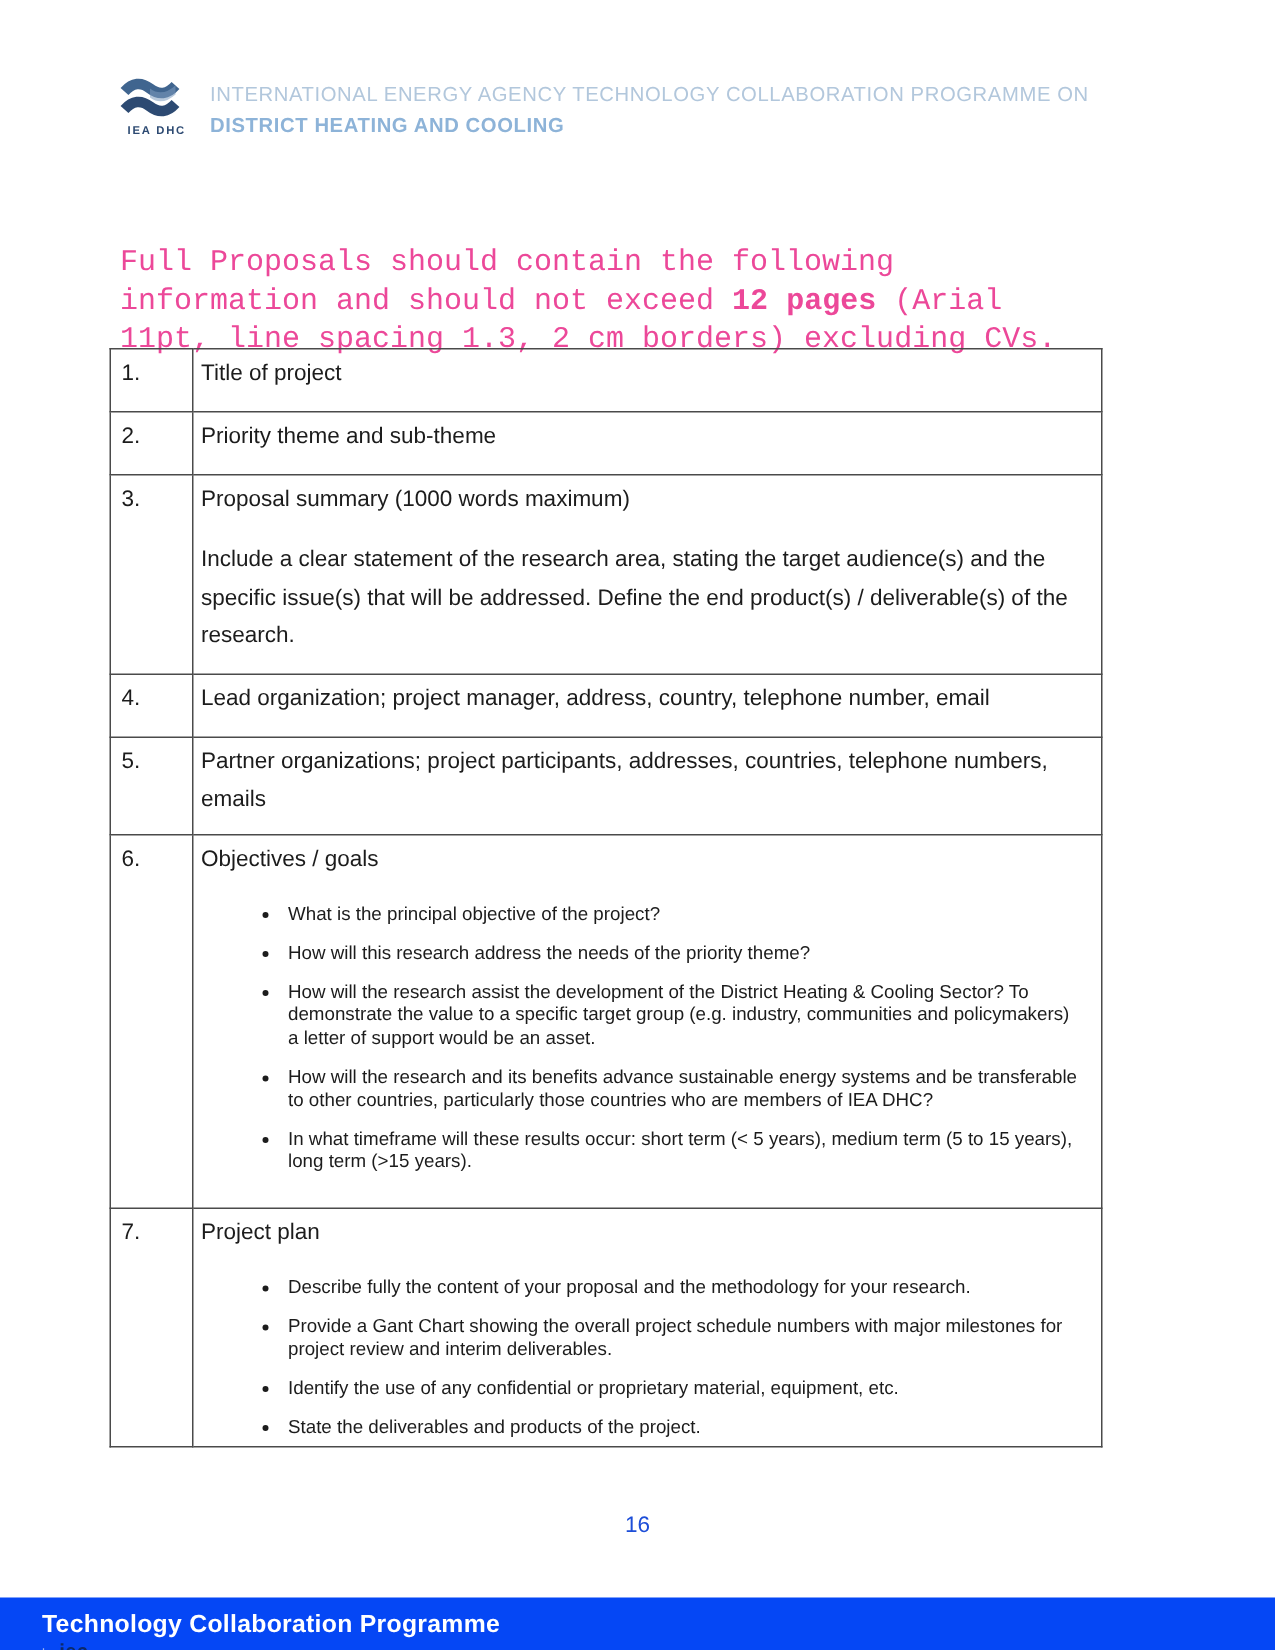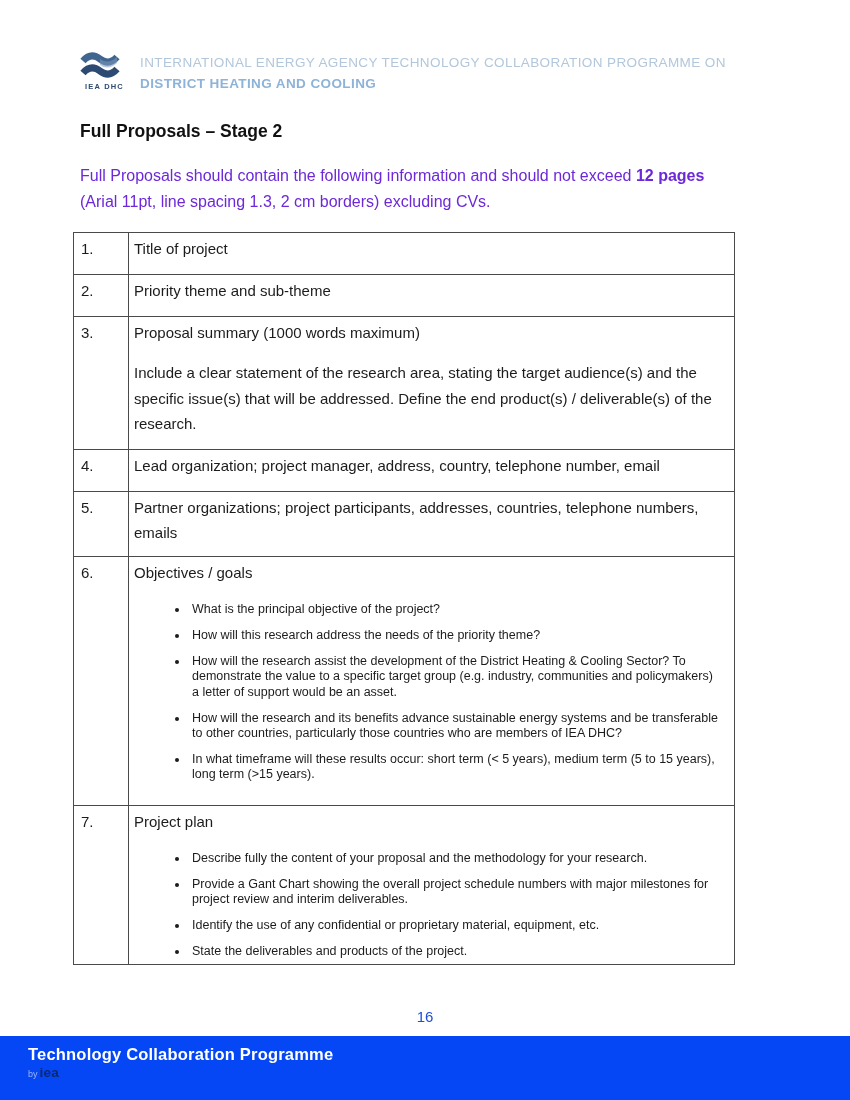"Full Proposals – Stage 2" div.doc-title { html: <div>Full Proposals – Stage 2</div> -> none }
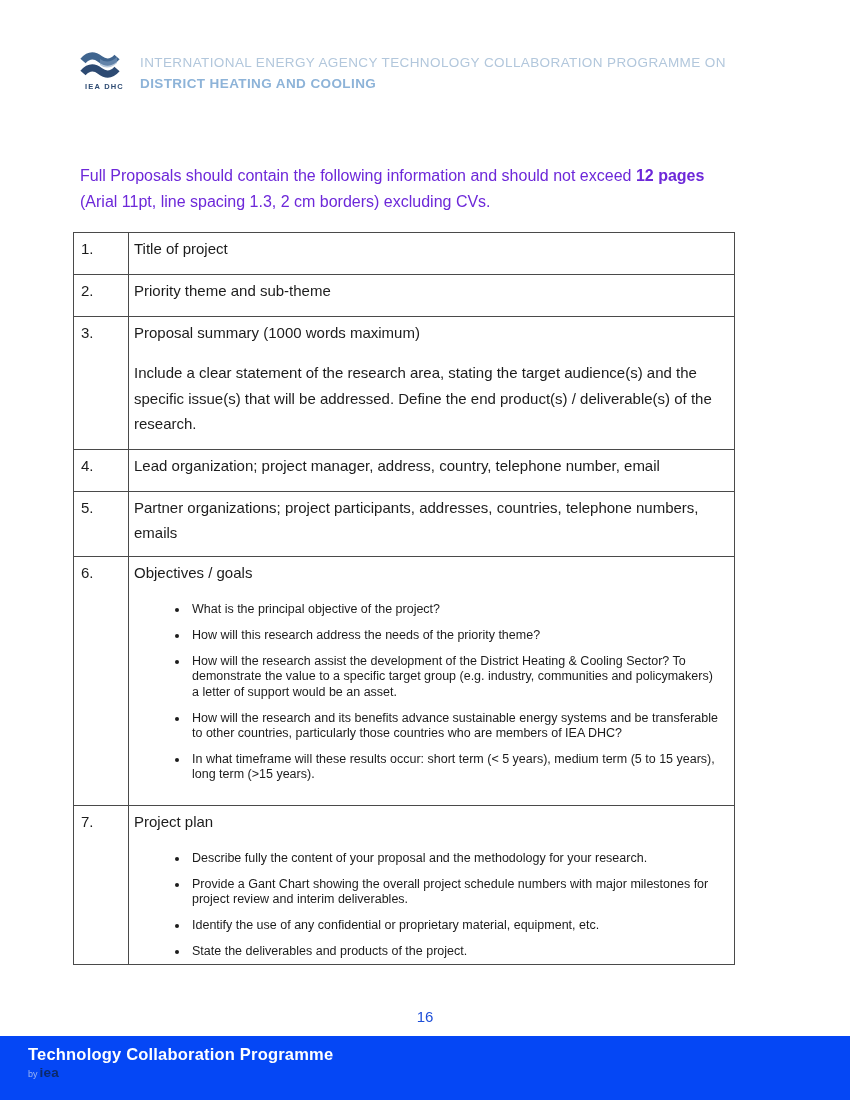"Full Proposals should contain the" .intro { color: #6d28d9 -> #ec4899; font-family: none -> Liberation Mono, monospace; font-size: 16px -> 20px }
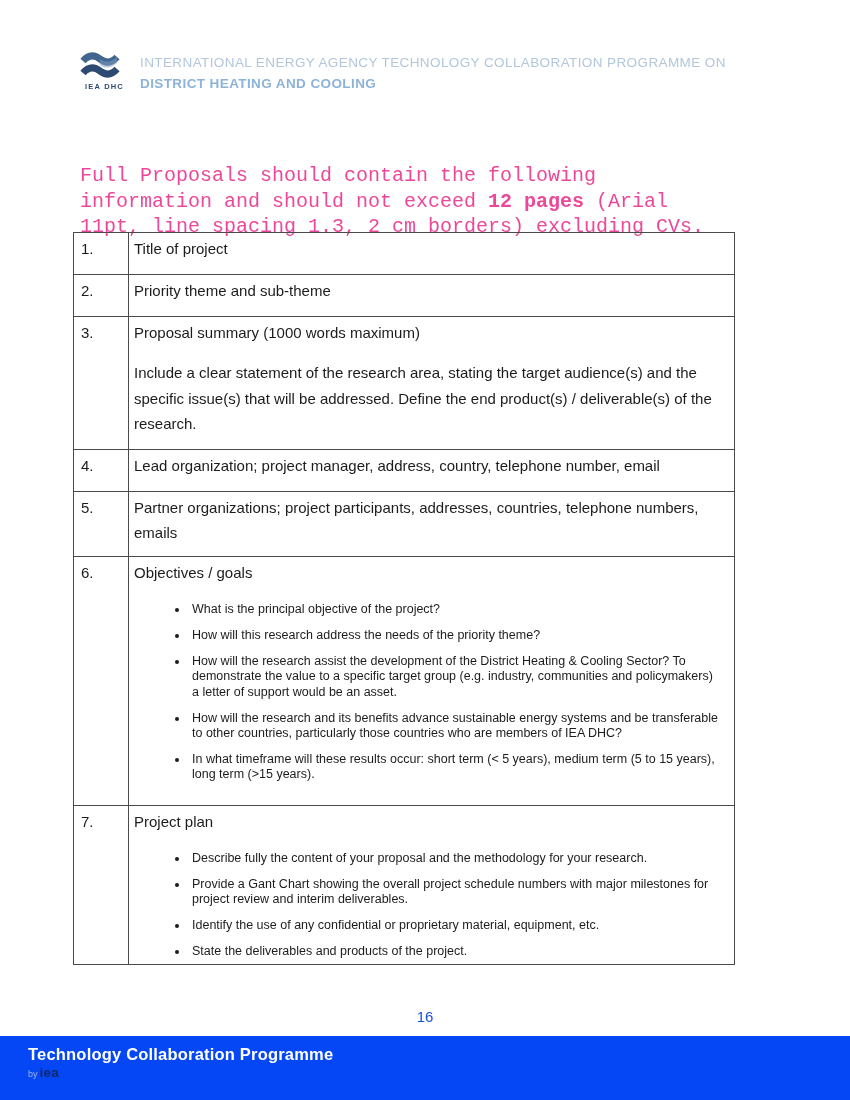"Technology Collaboration Programme" .footer { height: 64px -> 35px }
